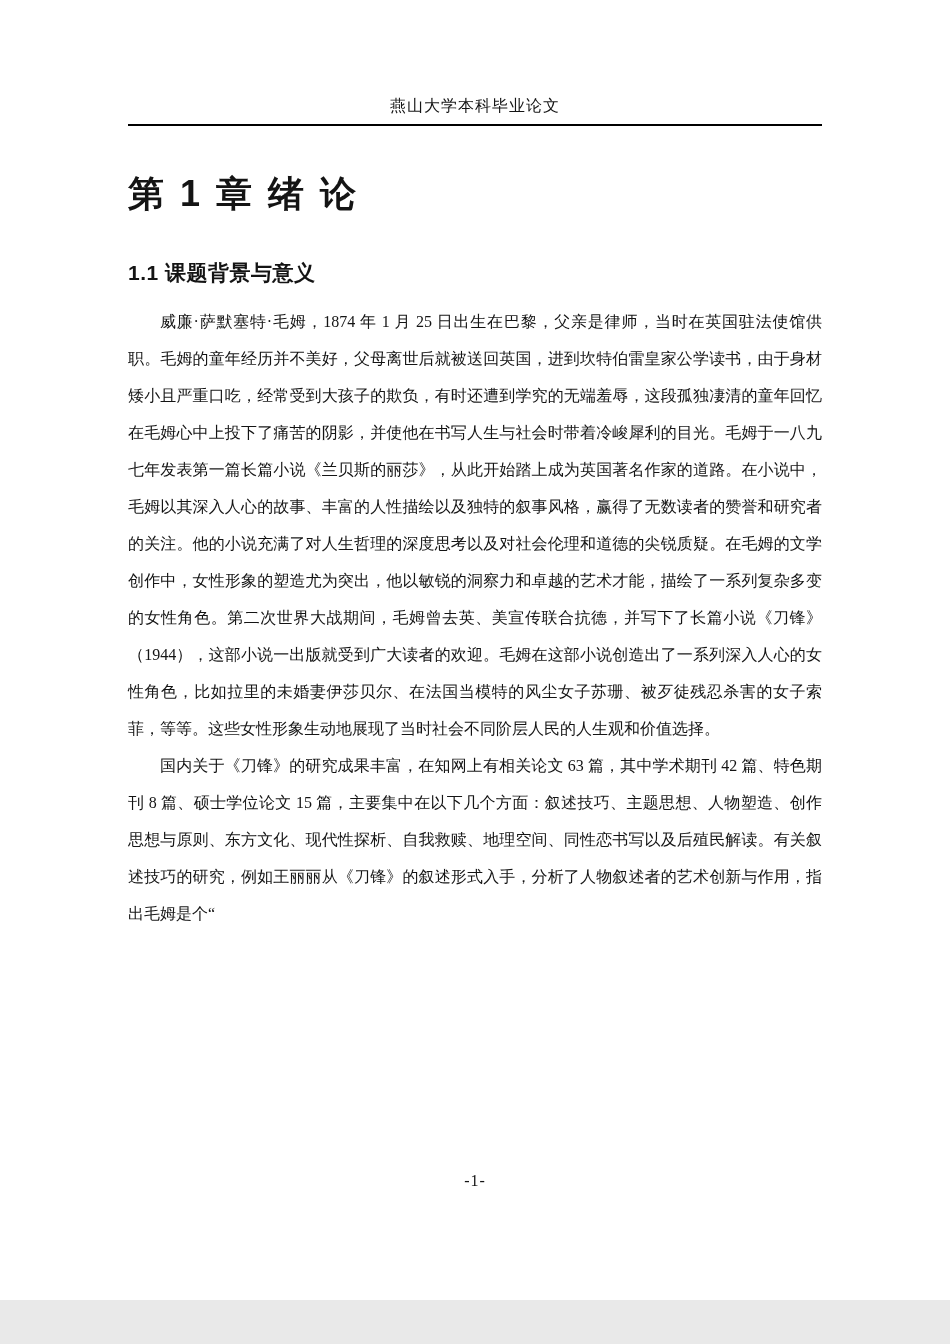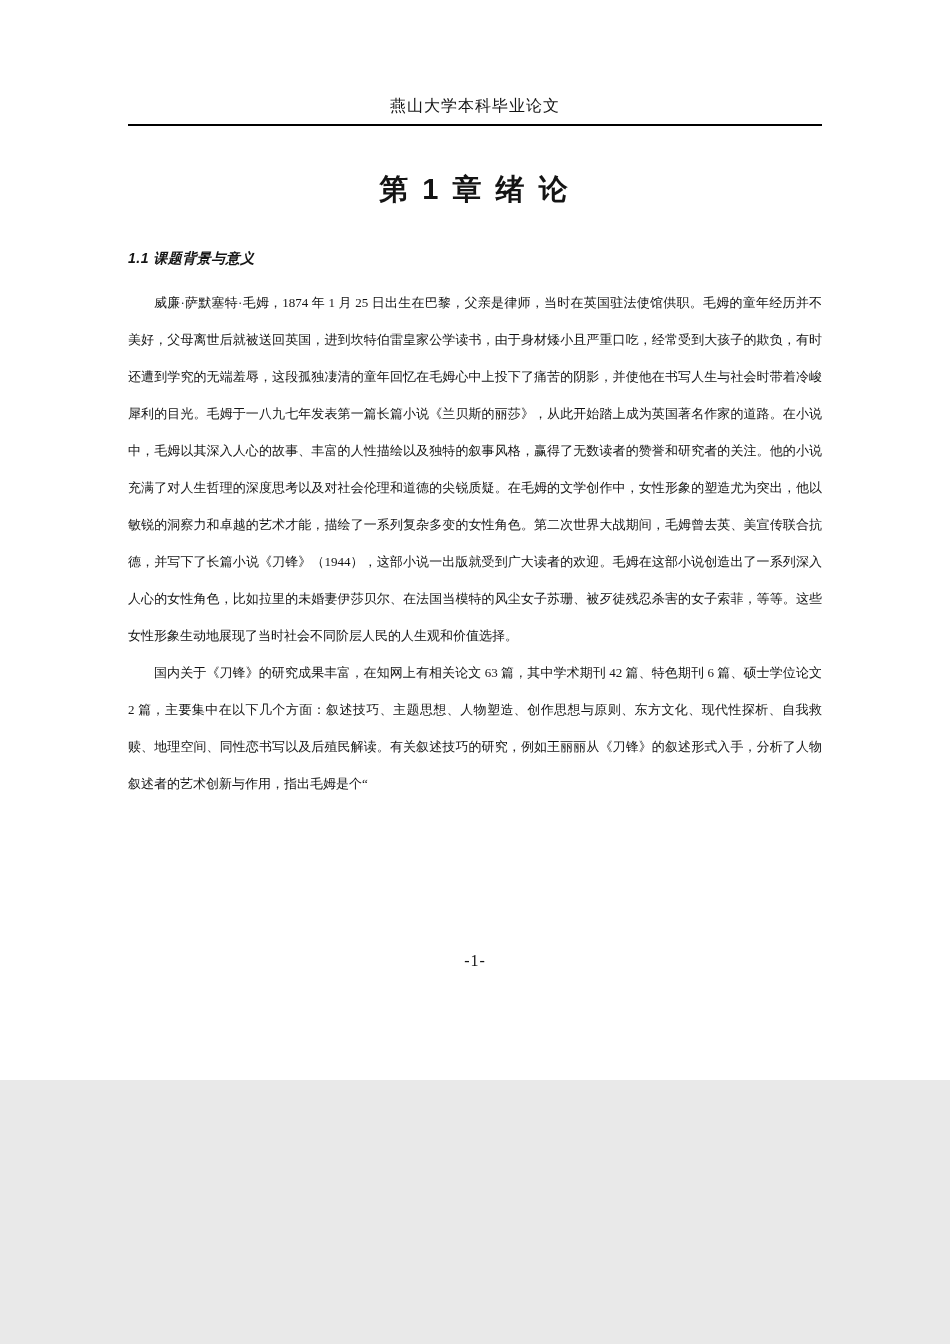"燕山大学本科毕业论文" .page { height: 1080px -> 1300px }
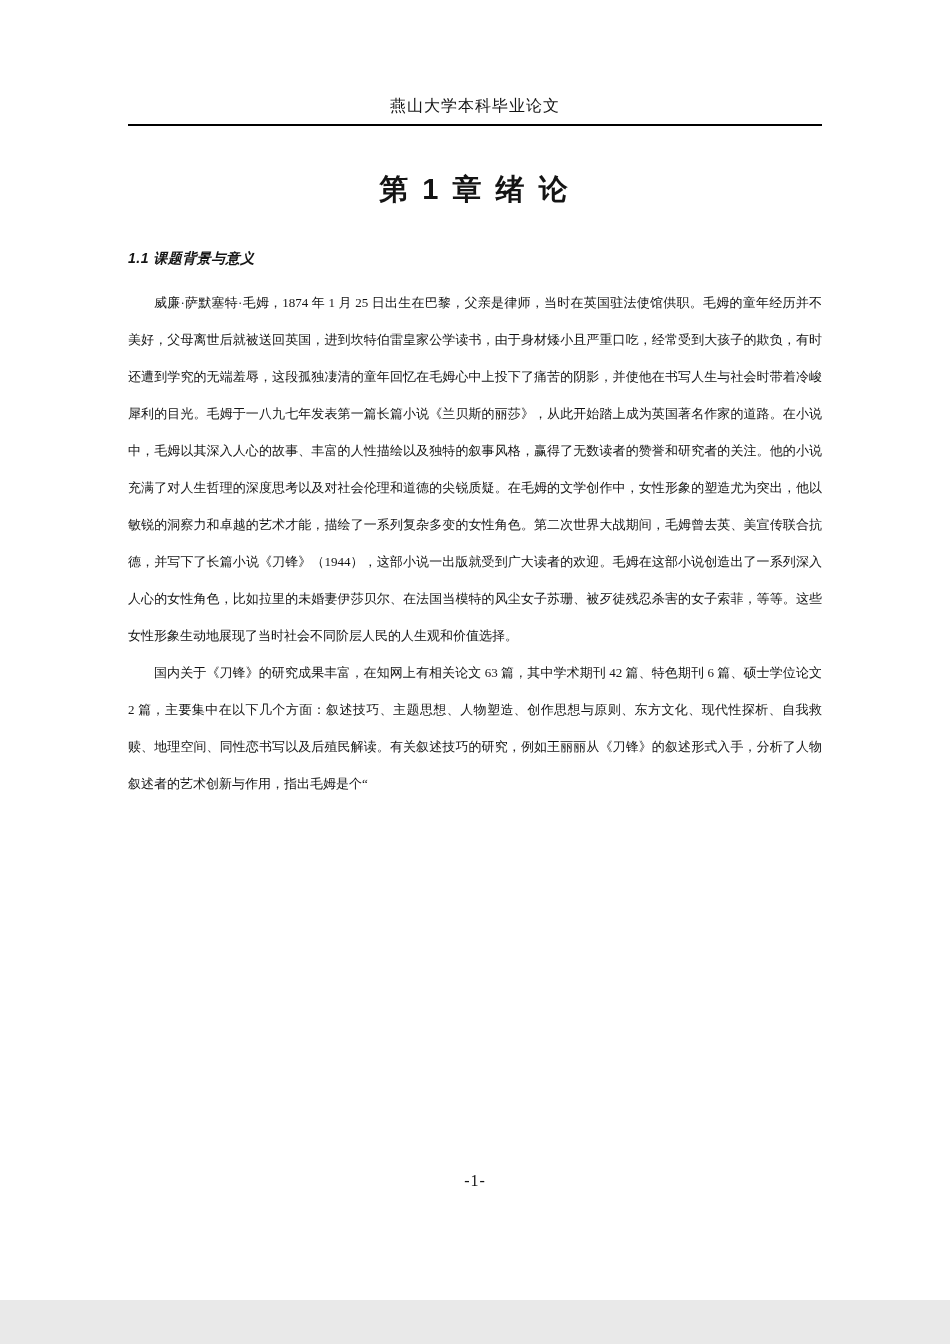"第 1 章 绪 论" .chapter-title { font-size: 29px -> 36px; text-align: center -> none }
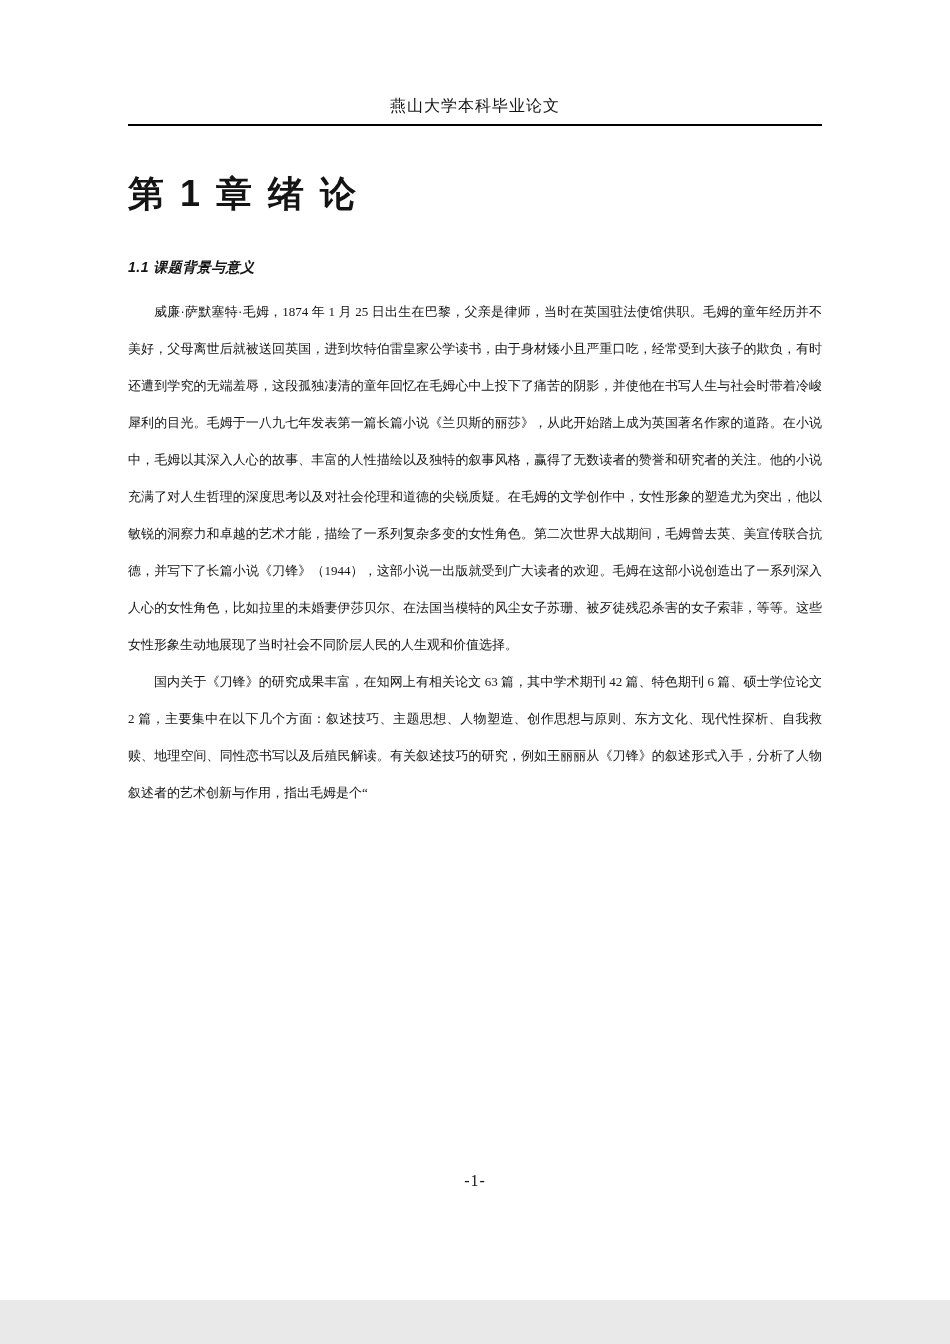"1.1 课题背景与意义" .section-heading { font-size: 14px -> 21px; font-style: italic -> none }
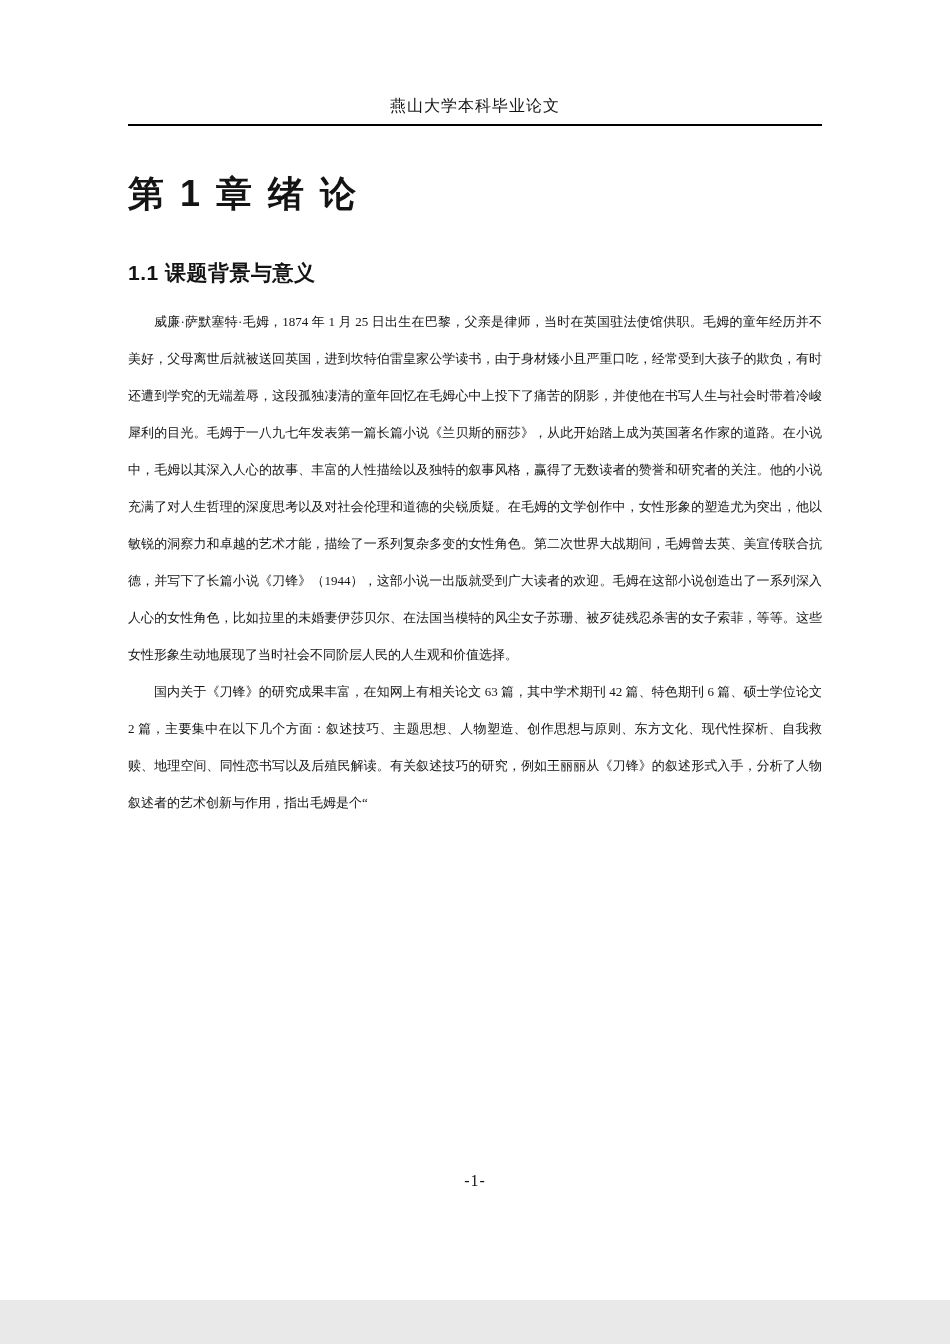"威廉·萨默塞特·毛姆，1874 年 1 月 25" .para { font-size: 13px -> 16px }
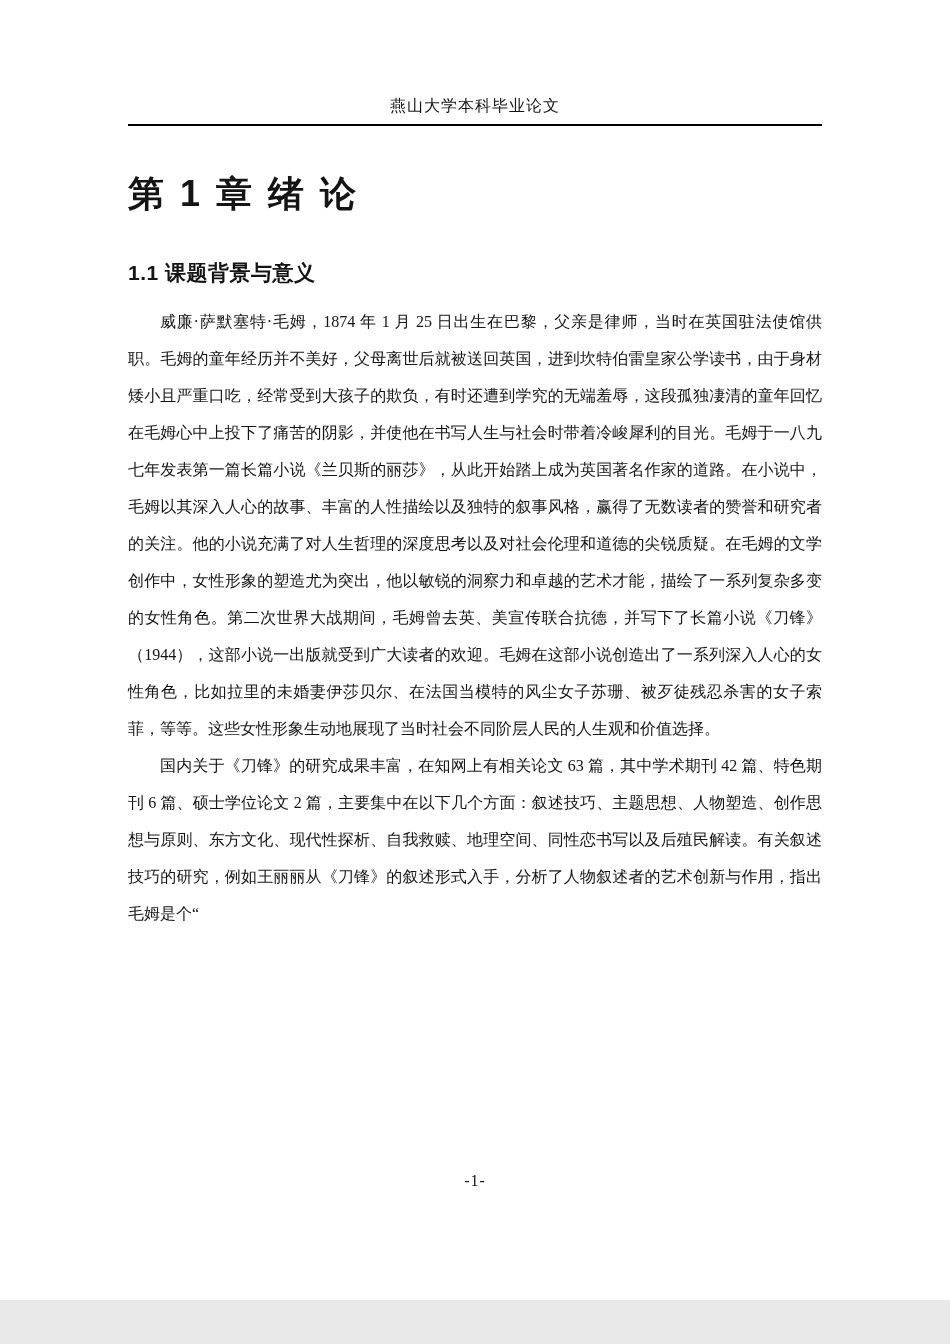"国内关于《刀锋》的研究成果丰富，在知网上有相关论文 63 篇，其中学术期刊 42" p.para { text: 6 篇、硕士学位论文 2 -> 8 篇、硕士学位论文 15 }
